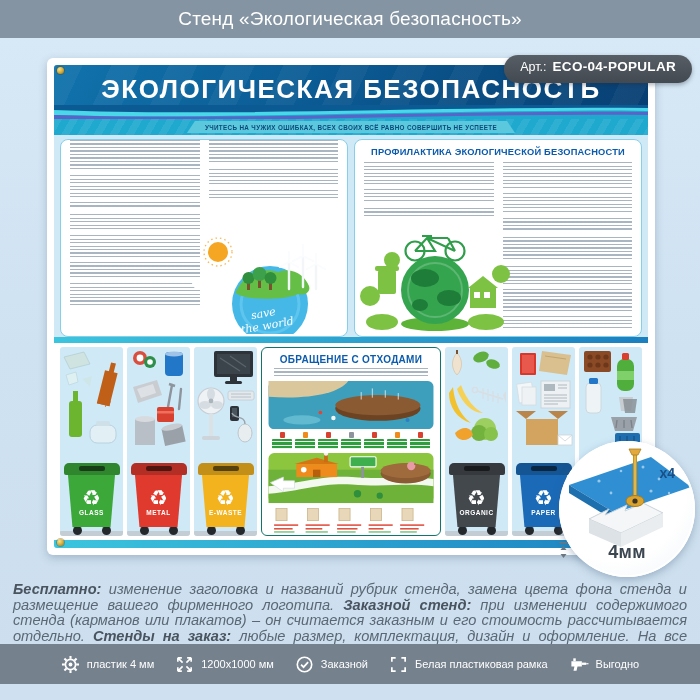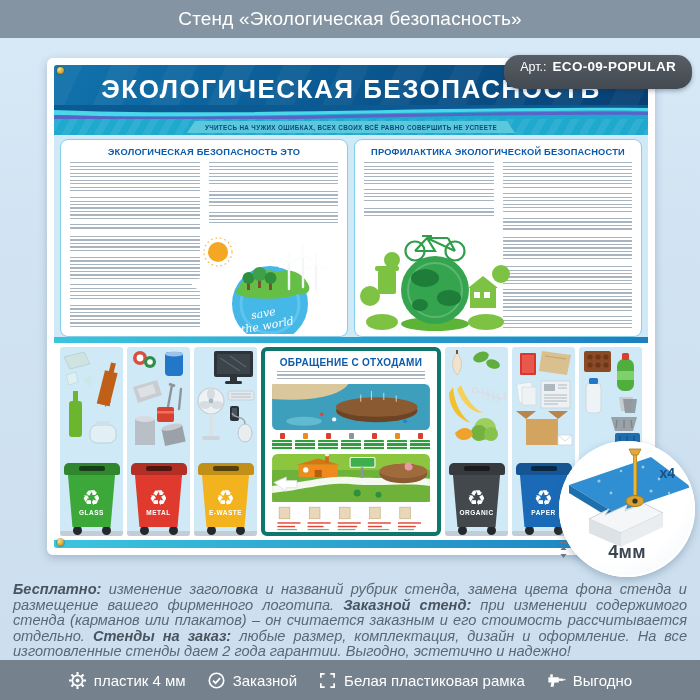"Арт.:" .art-badge { padding: 4px 16px 15px -> 4px 16px 9px }
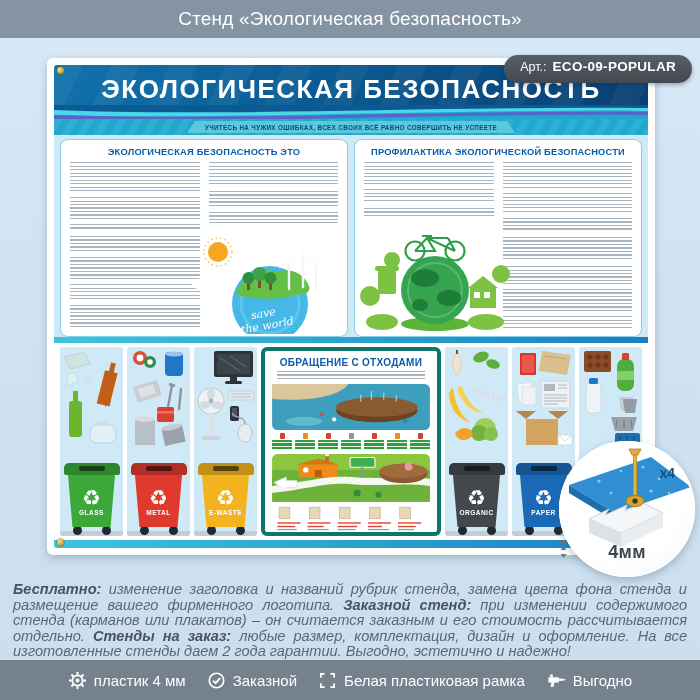"ECO-09-POPULAR" b { text: ECO-09-POPULAR -> ECO-04-POPULAR }
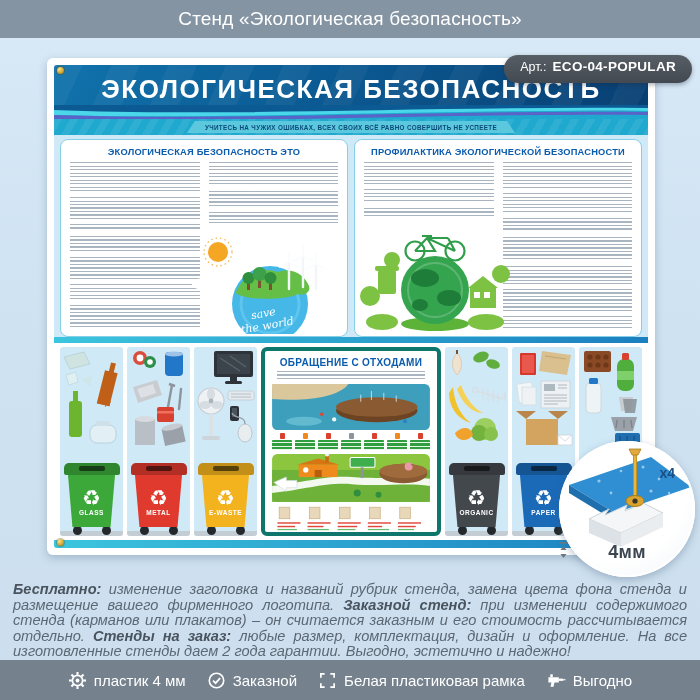"ЭКОЛОГИЧЕСКАЯ БЕЗОПАСНОСТЬ ЭТО" div.panel-title { html: <div>ЭКОЛОГИЧЕСКАЯ БЕЗОПАСНОСТЬ ЭТО</div> -> none }
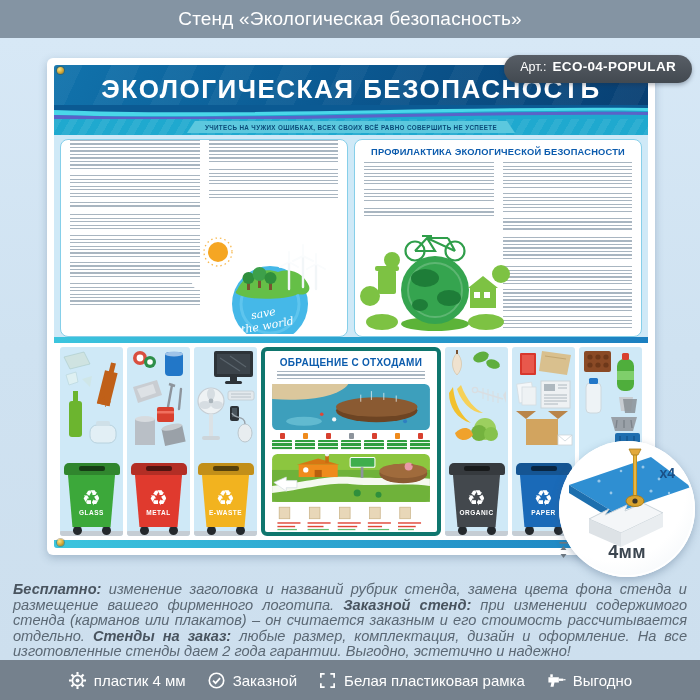"ОБРАЩЕНИЕ С ОТХОДАМИ" .wcenter { border: 4px solid #0f766e -> 1px solid #0f766e }
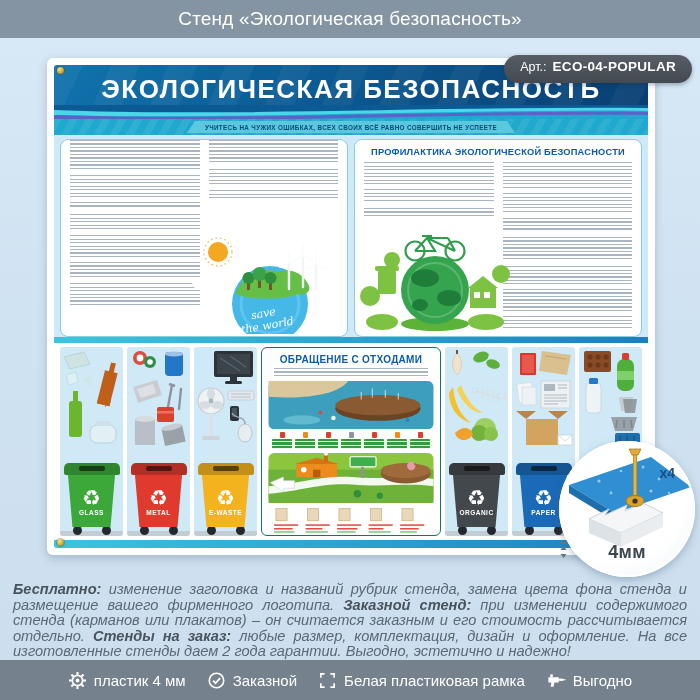"пластик 4 мм" .footbar { bottom: 0 -> 16px; font-size: 15px -> 11px }
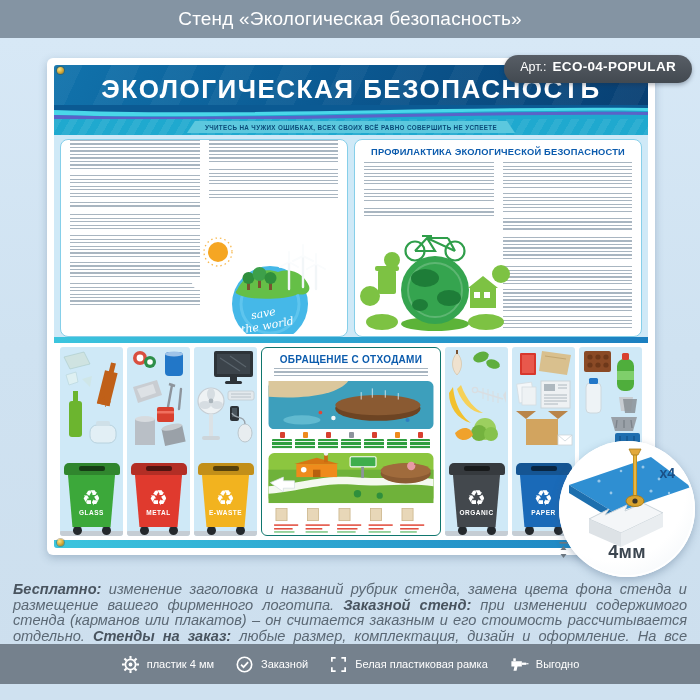"1200x1000 мм" div.fitem { html: none -> <div> <svg> <path></path> <path></path> <path></path> <path></path> </svg> <span>1200x1000 мм</span> </div> }
